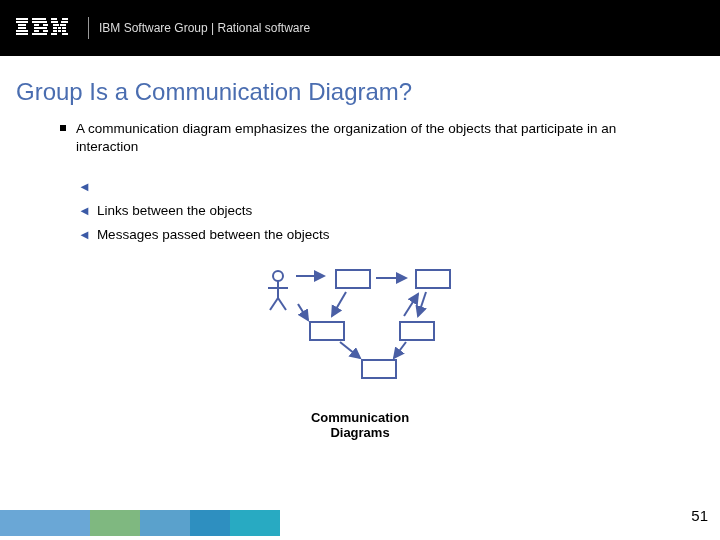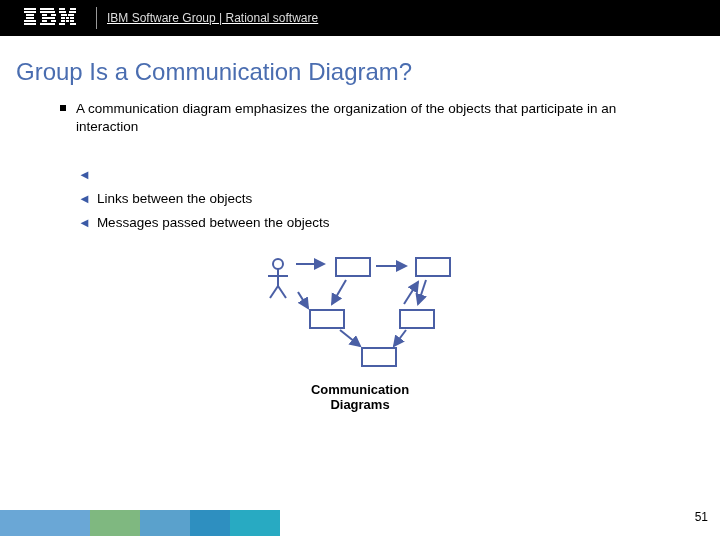"IBM Software Group | Rational" .header { height: 36px -> 56px; padding: 0 24px -> 0 16px; text-decoration: underline -> none }
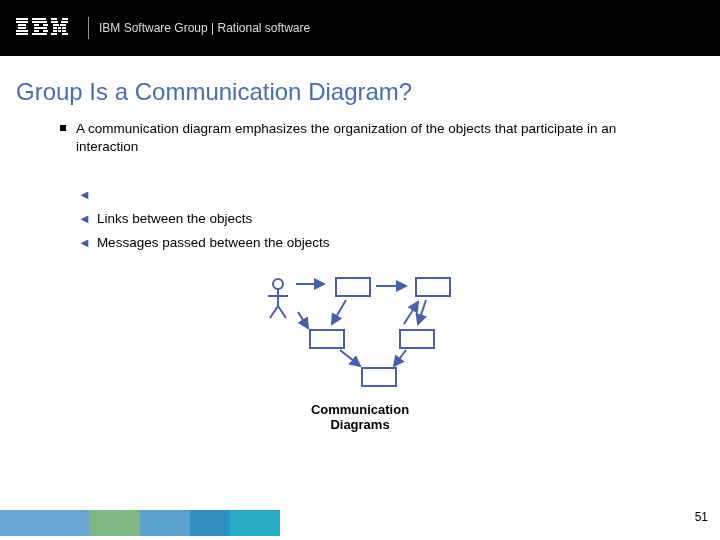"A communication diagram emphasizes the" .bullet-row { margin-bottom: 30px -> 22px }
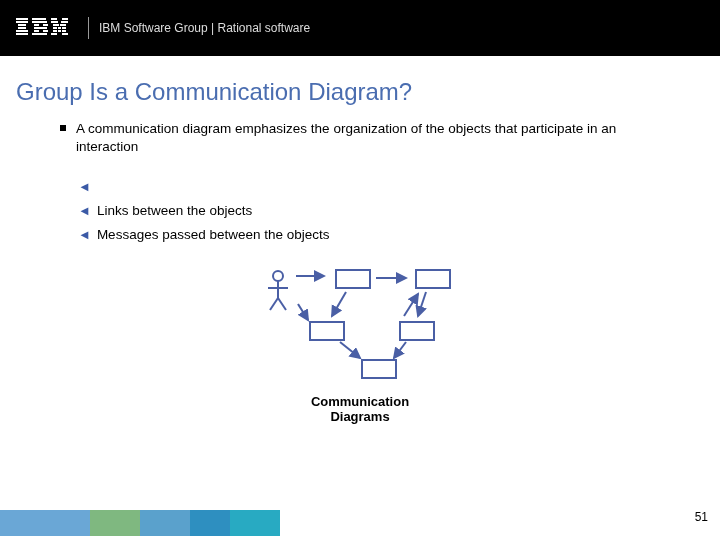"Communication" .diagram-caption { margin-top: 6px -> 22px }
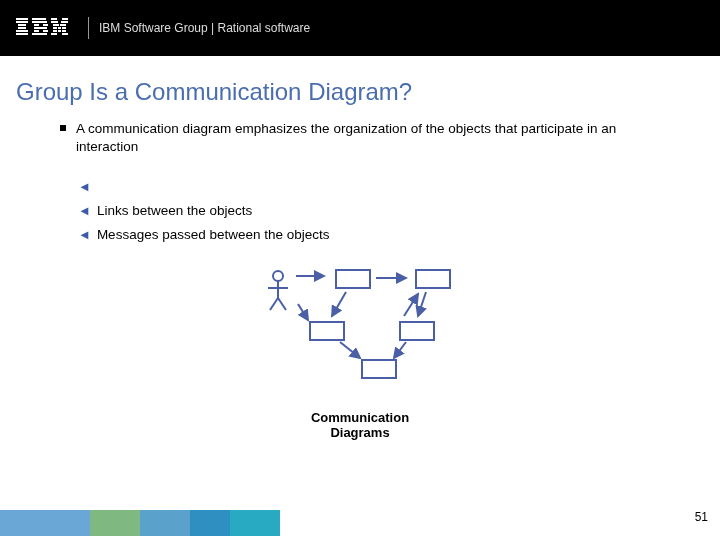"51" .page-num { font-size: 12px -> 15px }
